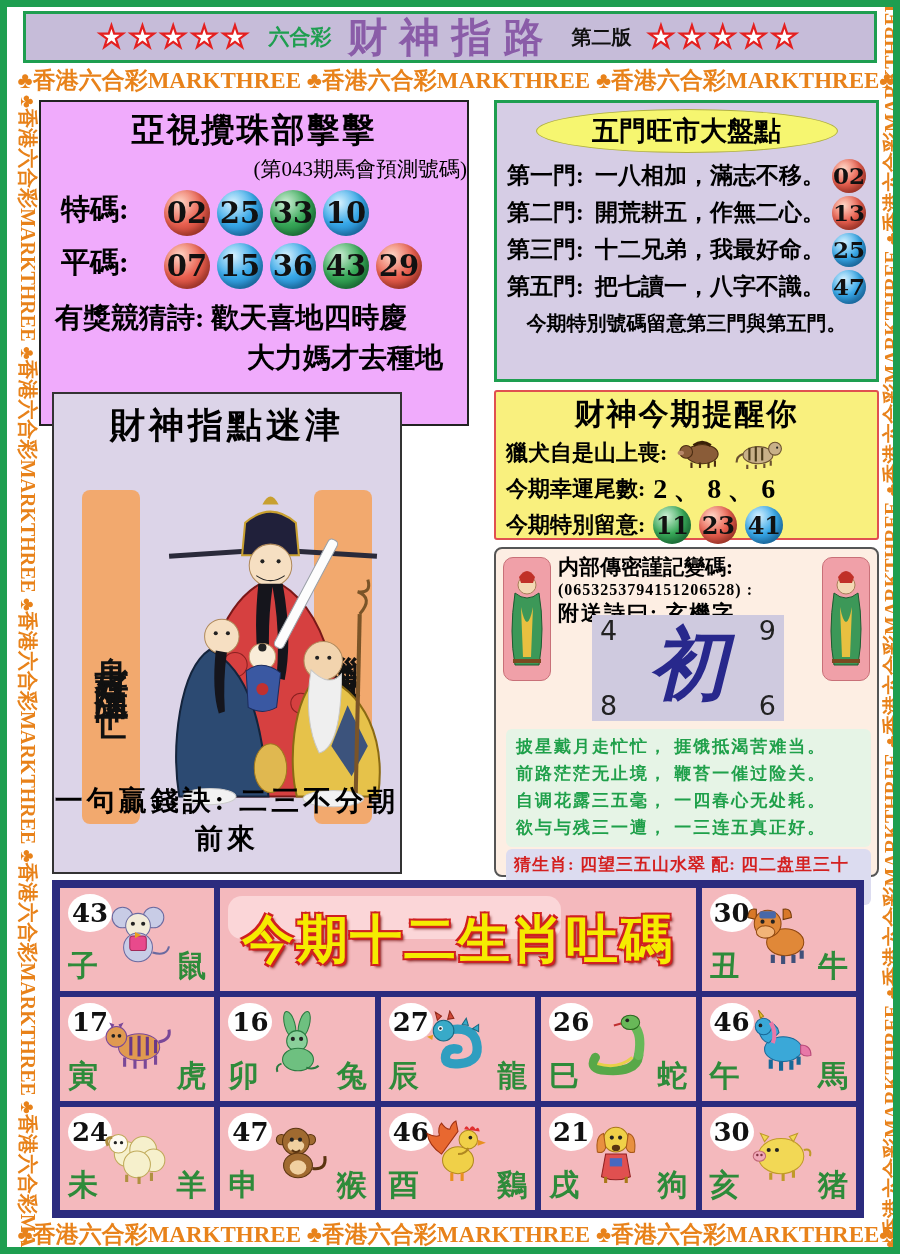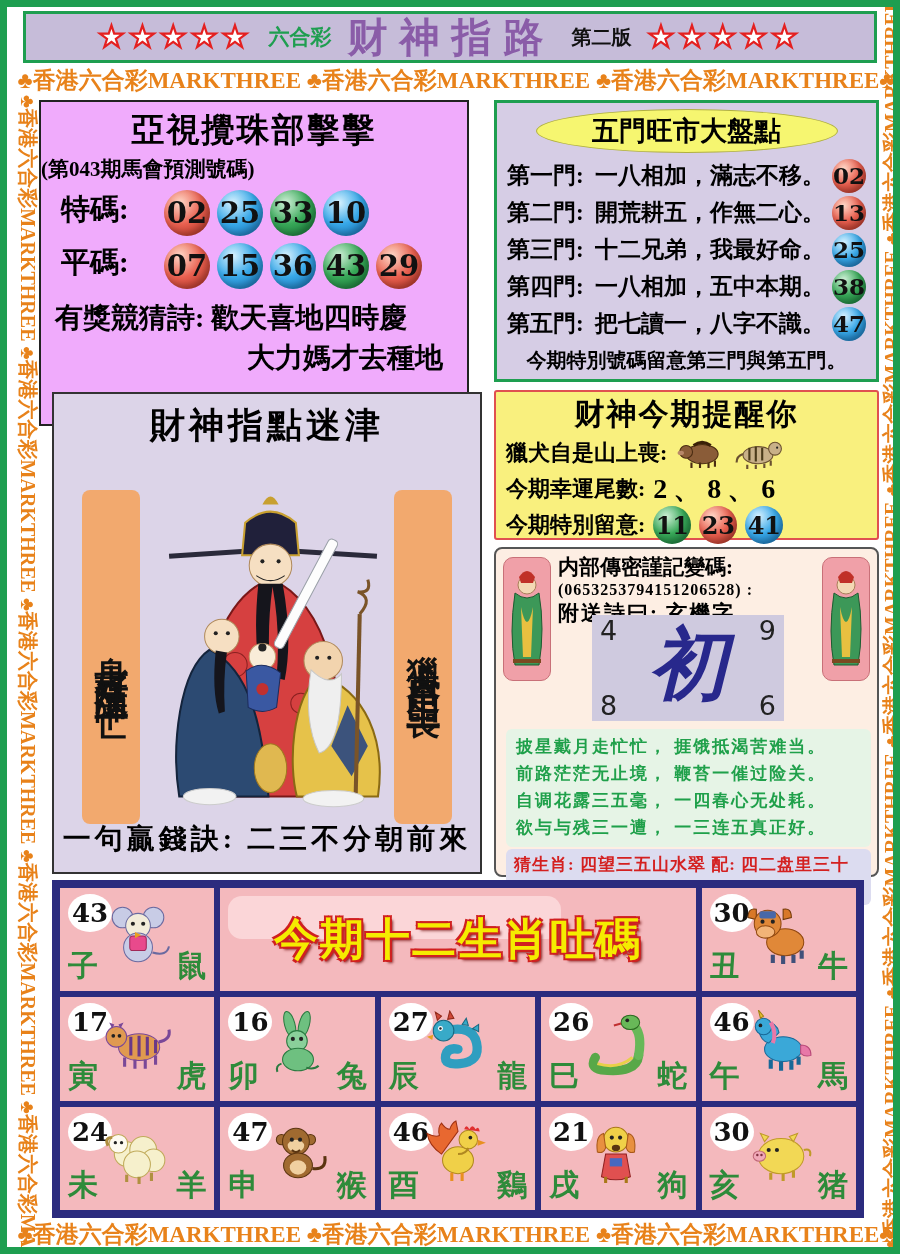"(第043期馬會預測號碼)" .forecast .t2 { font-weight: bold -> normal; text-align: left -> right }
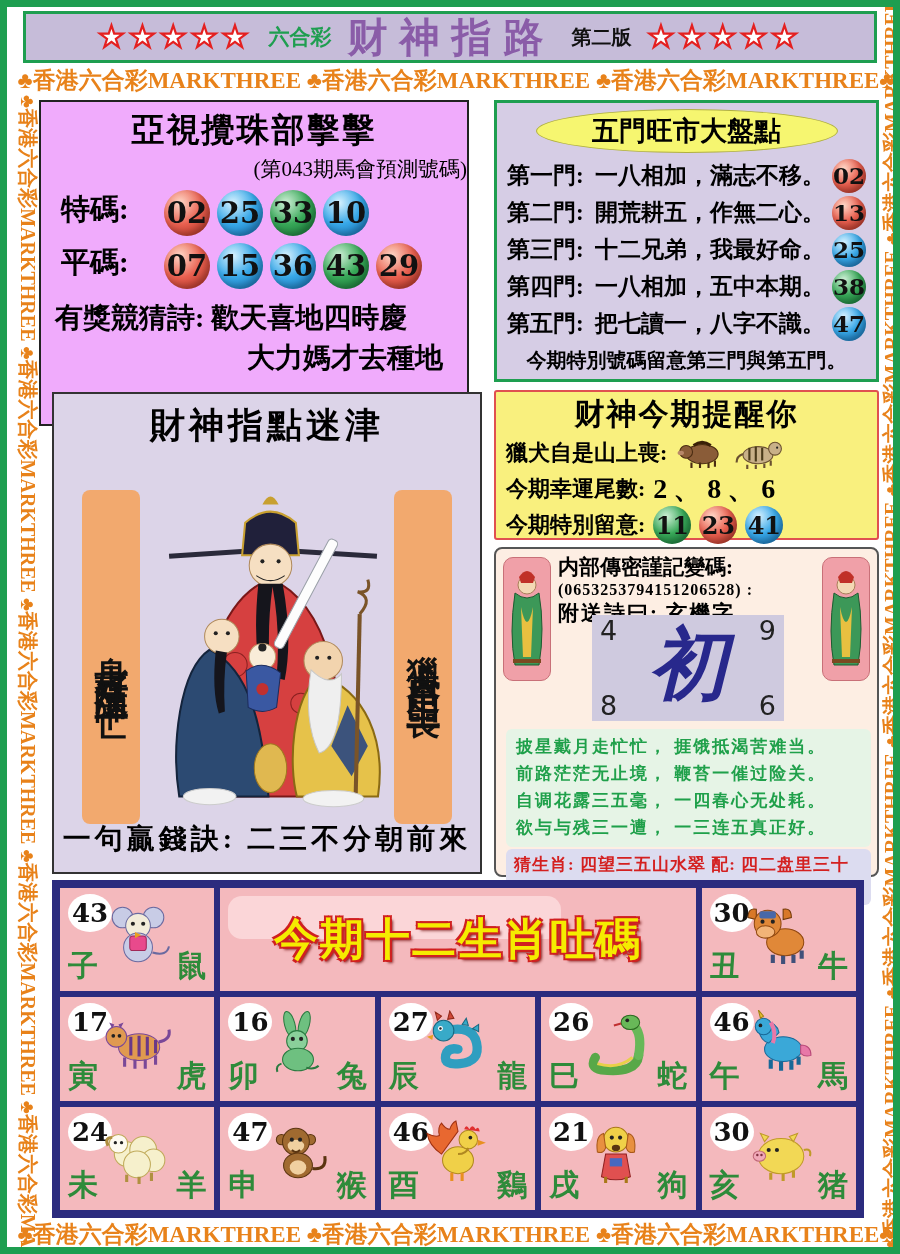"第四門:" div.door-line { html: <div> <span>第四門:</span> <span>一八相加，五中本期。</span> <span>38</span> </div> -> none }
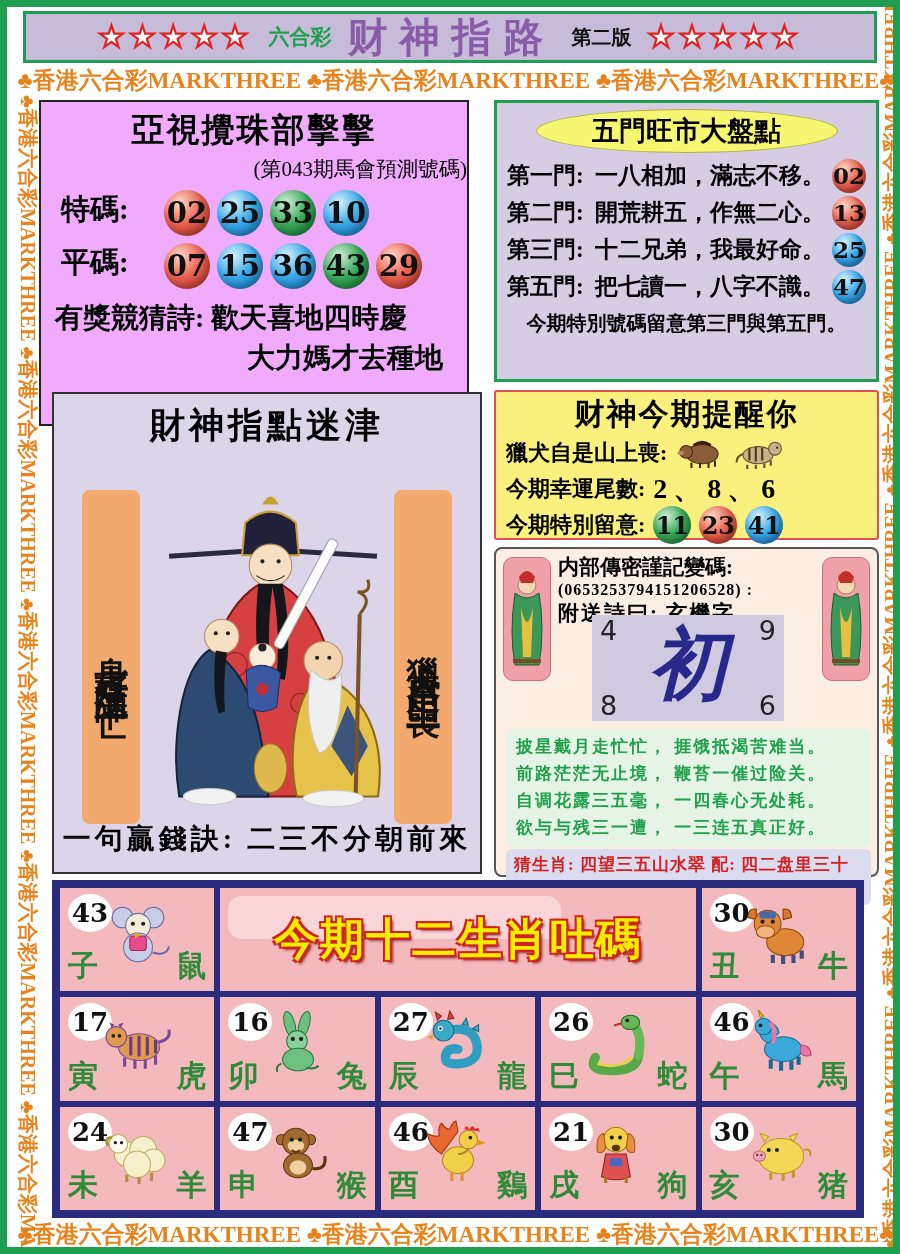"財神指點迷津" .maze { width: 430px -> 350px }
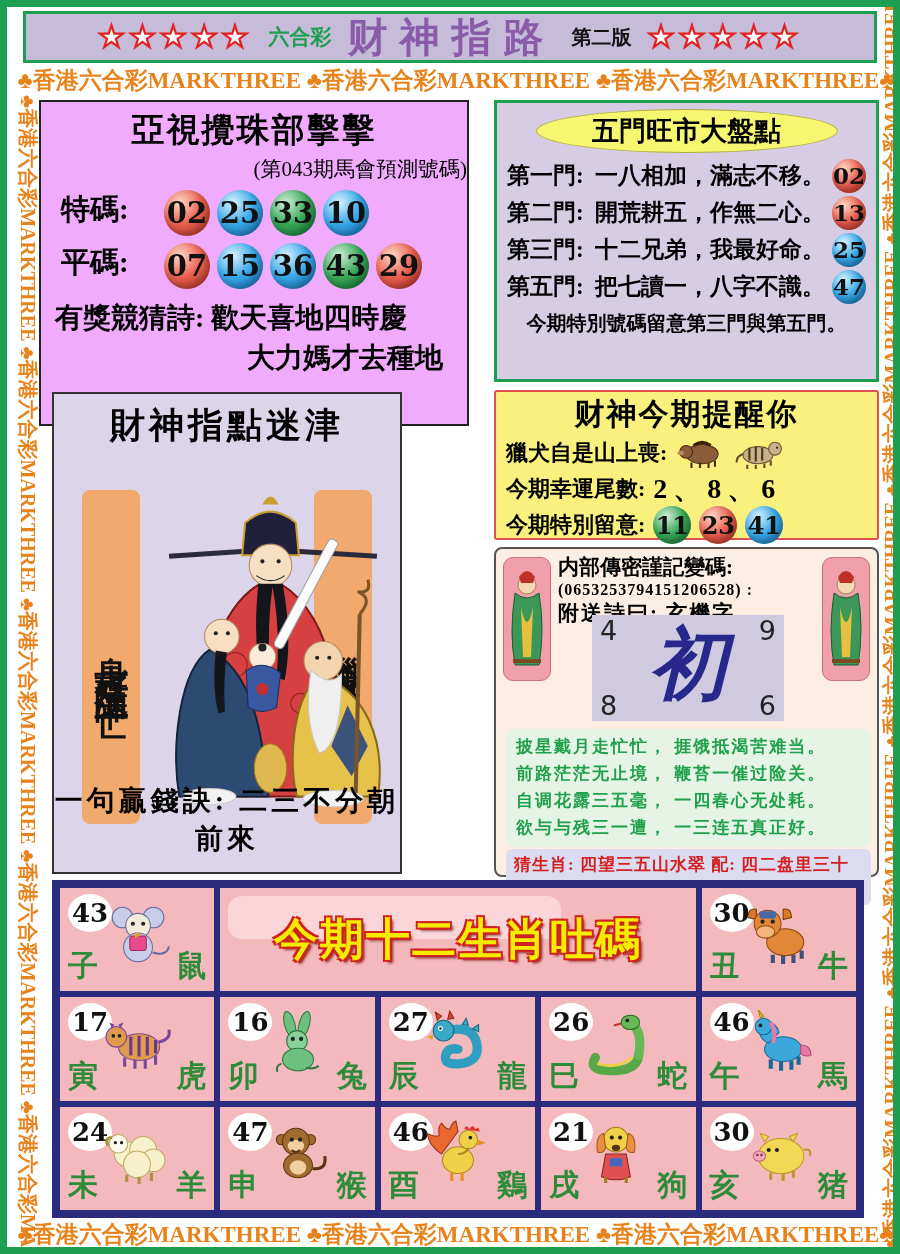"今期十二生肖吐碼" .zbanner .txt { font-size: 44px -> 52px }
